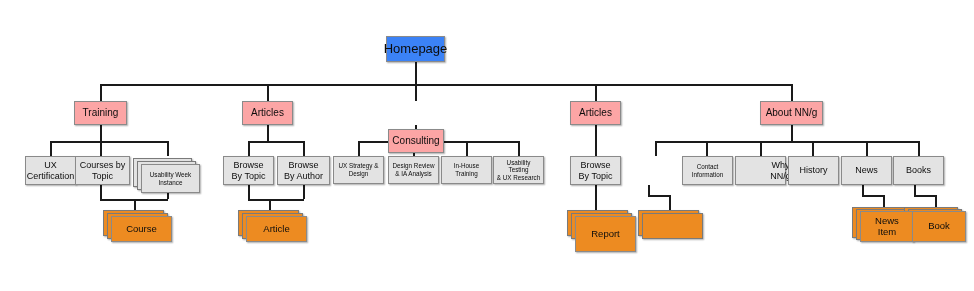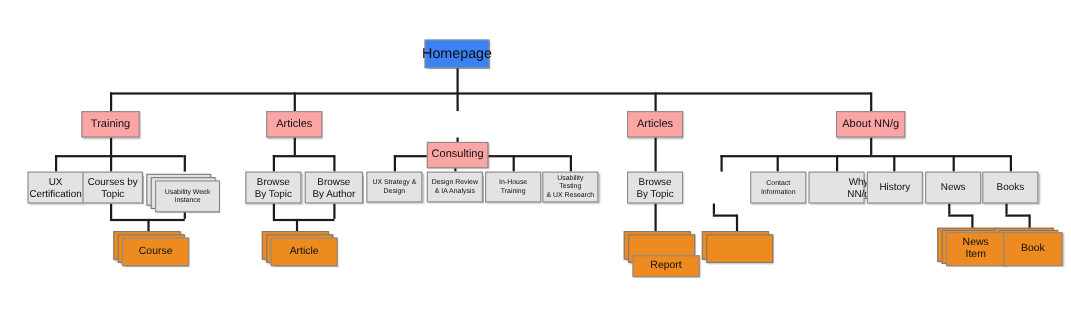"Report" div.node { height: 20px -> 36px; top: 232px -> 216px }
